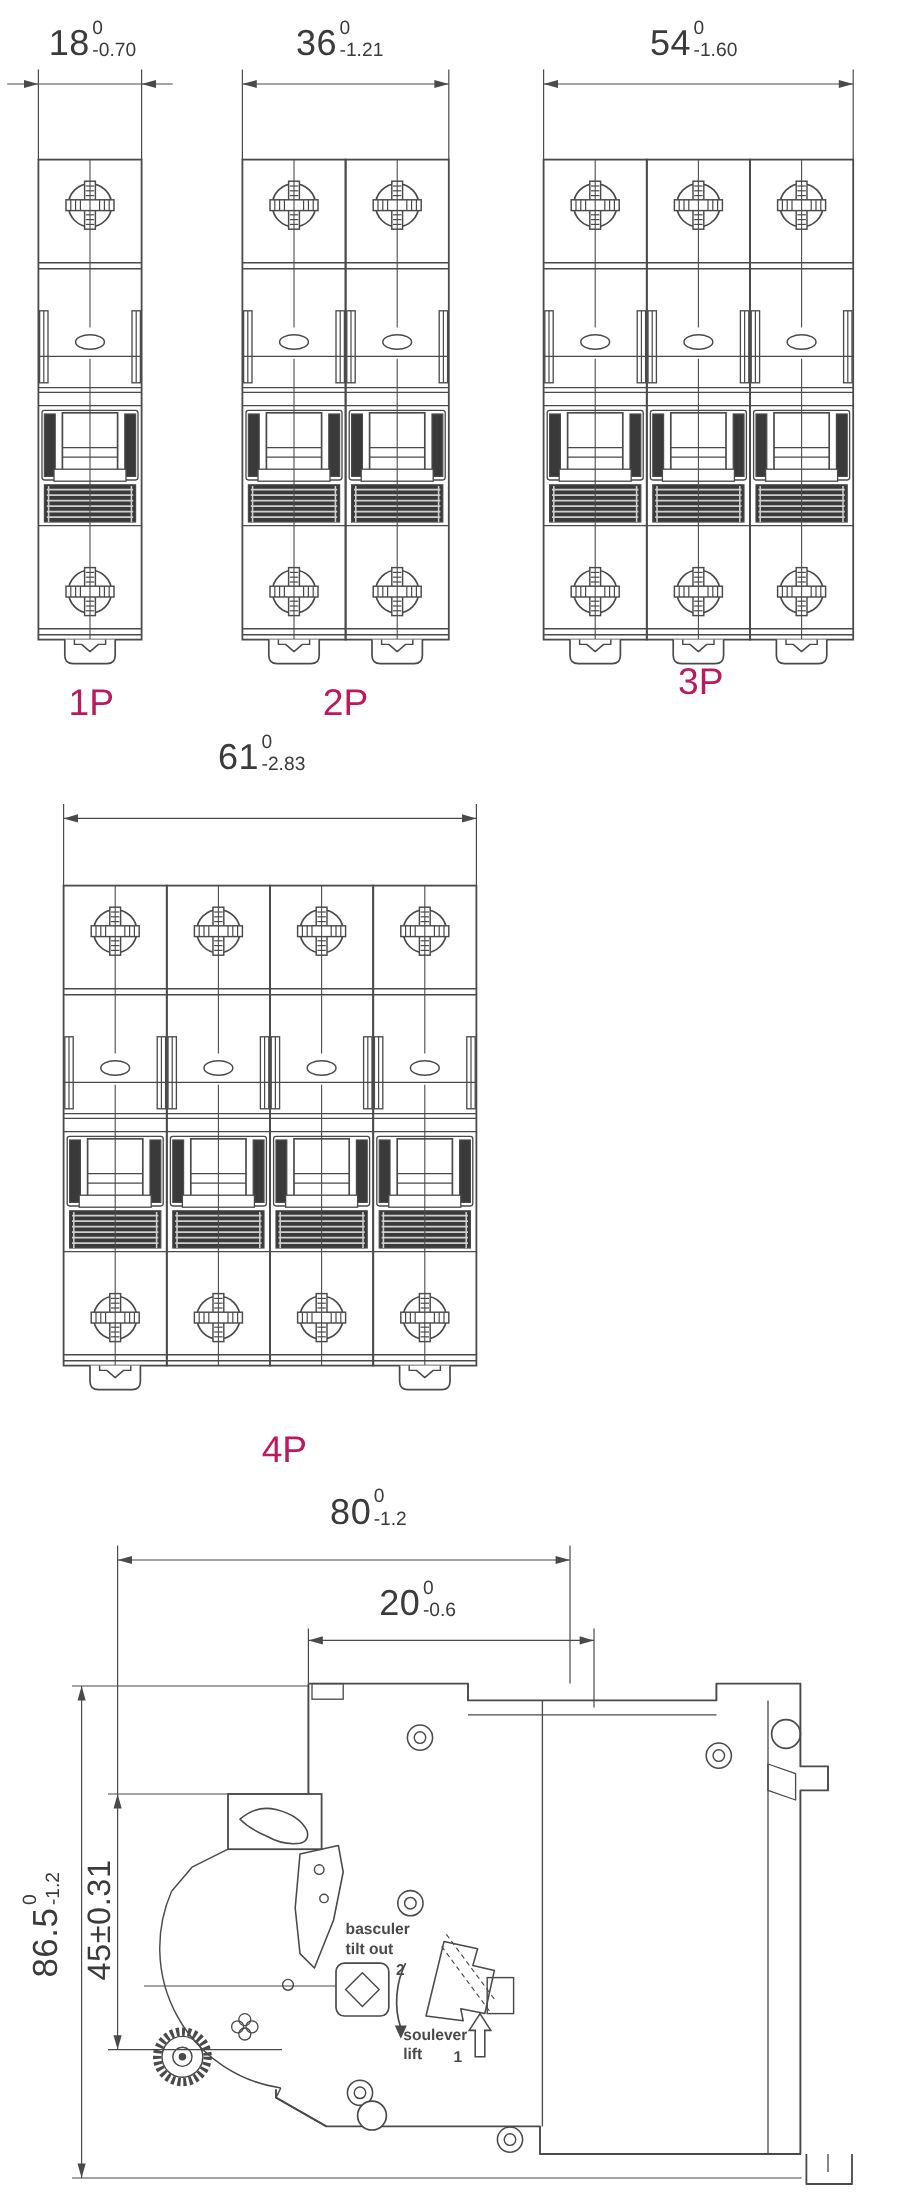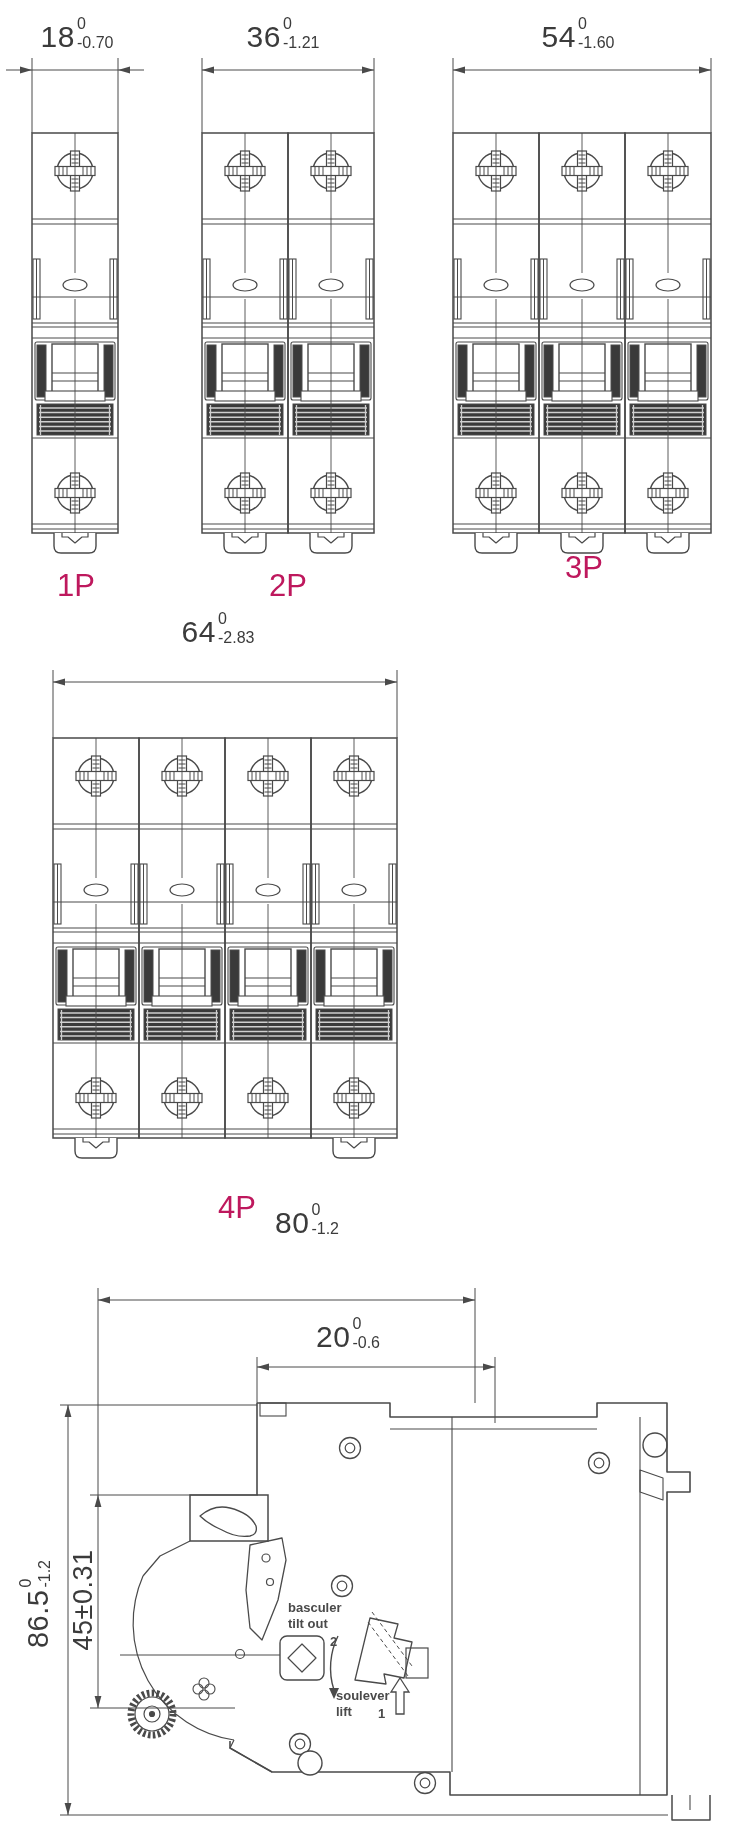"64" span.val { text: 64 -> 61 }
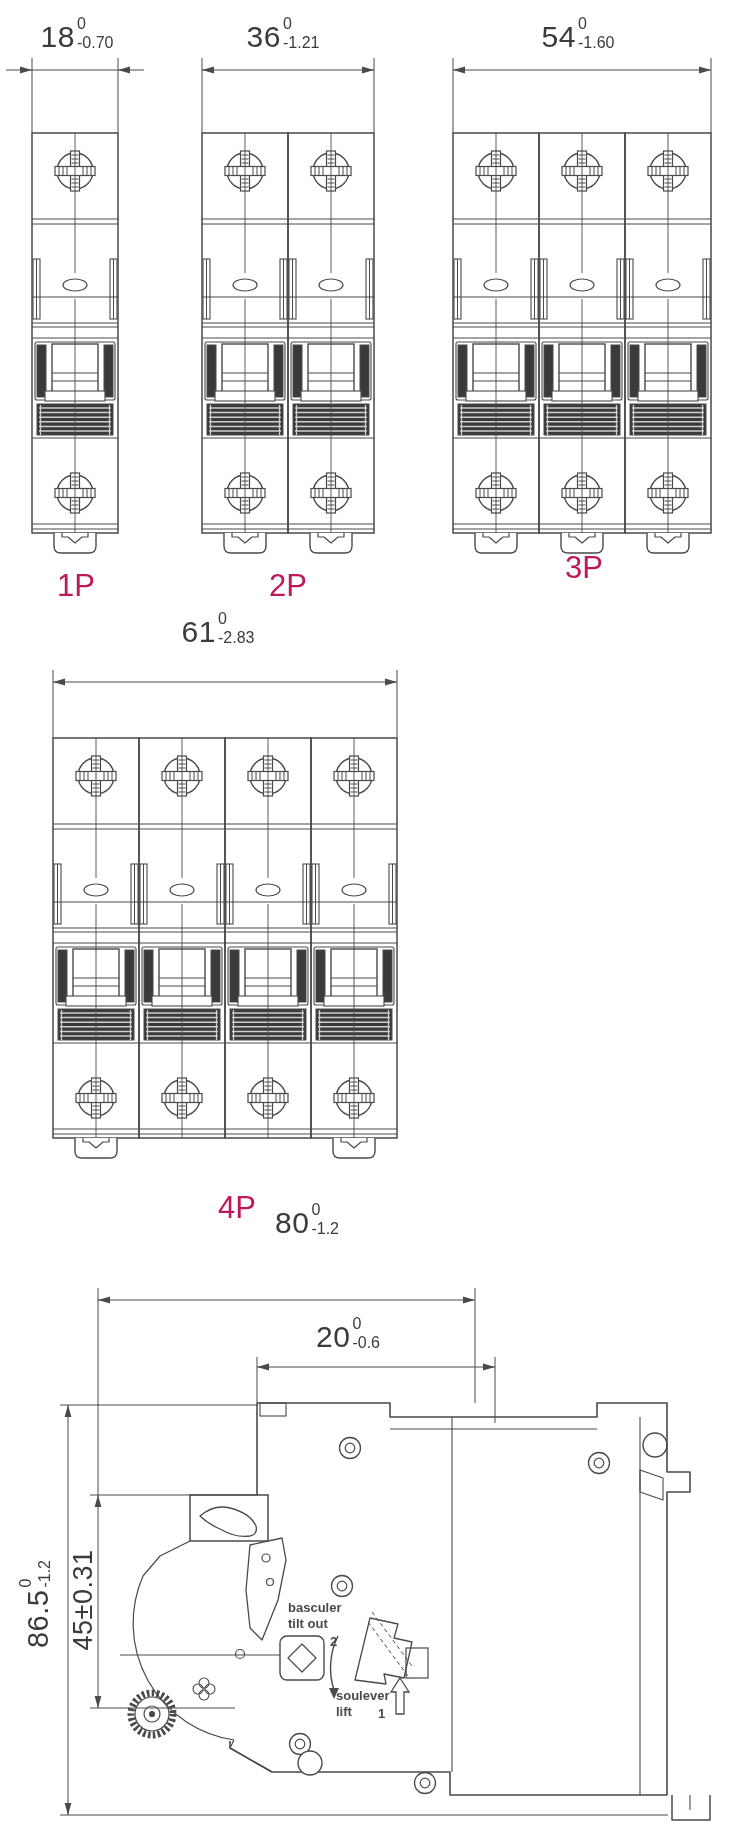"80" div.dim { top: 1208px -> 1246px }
